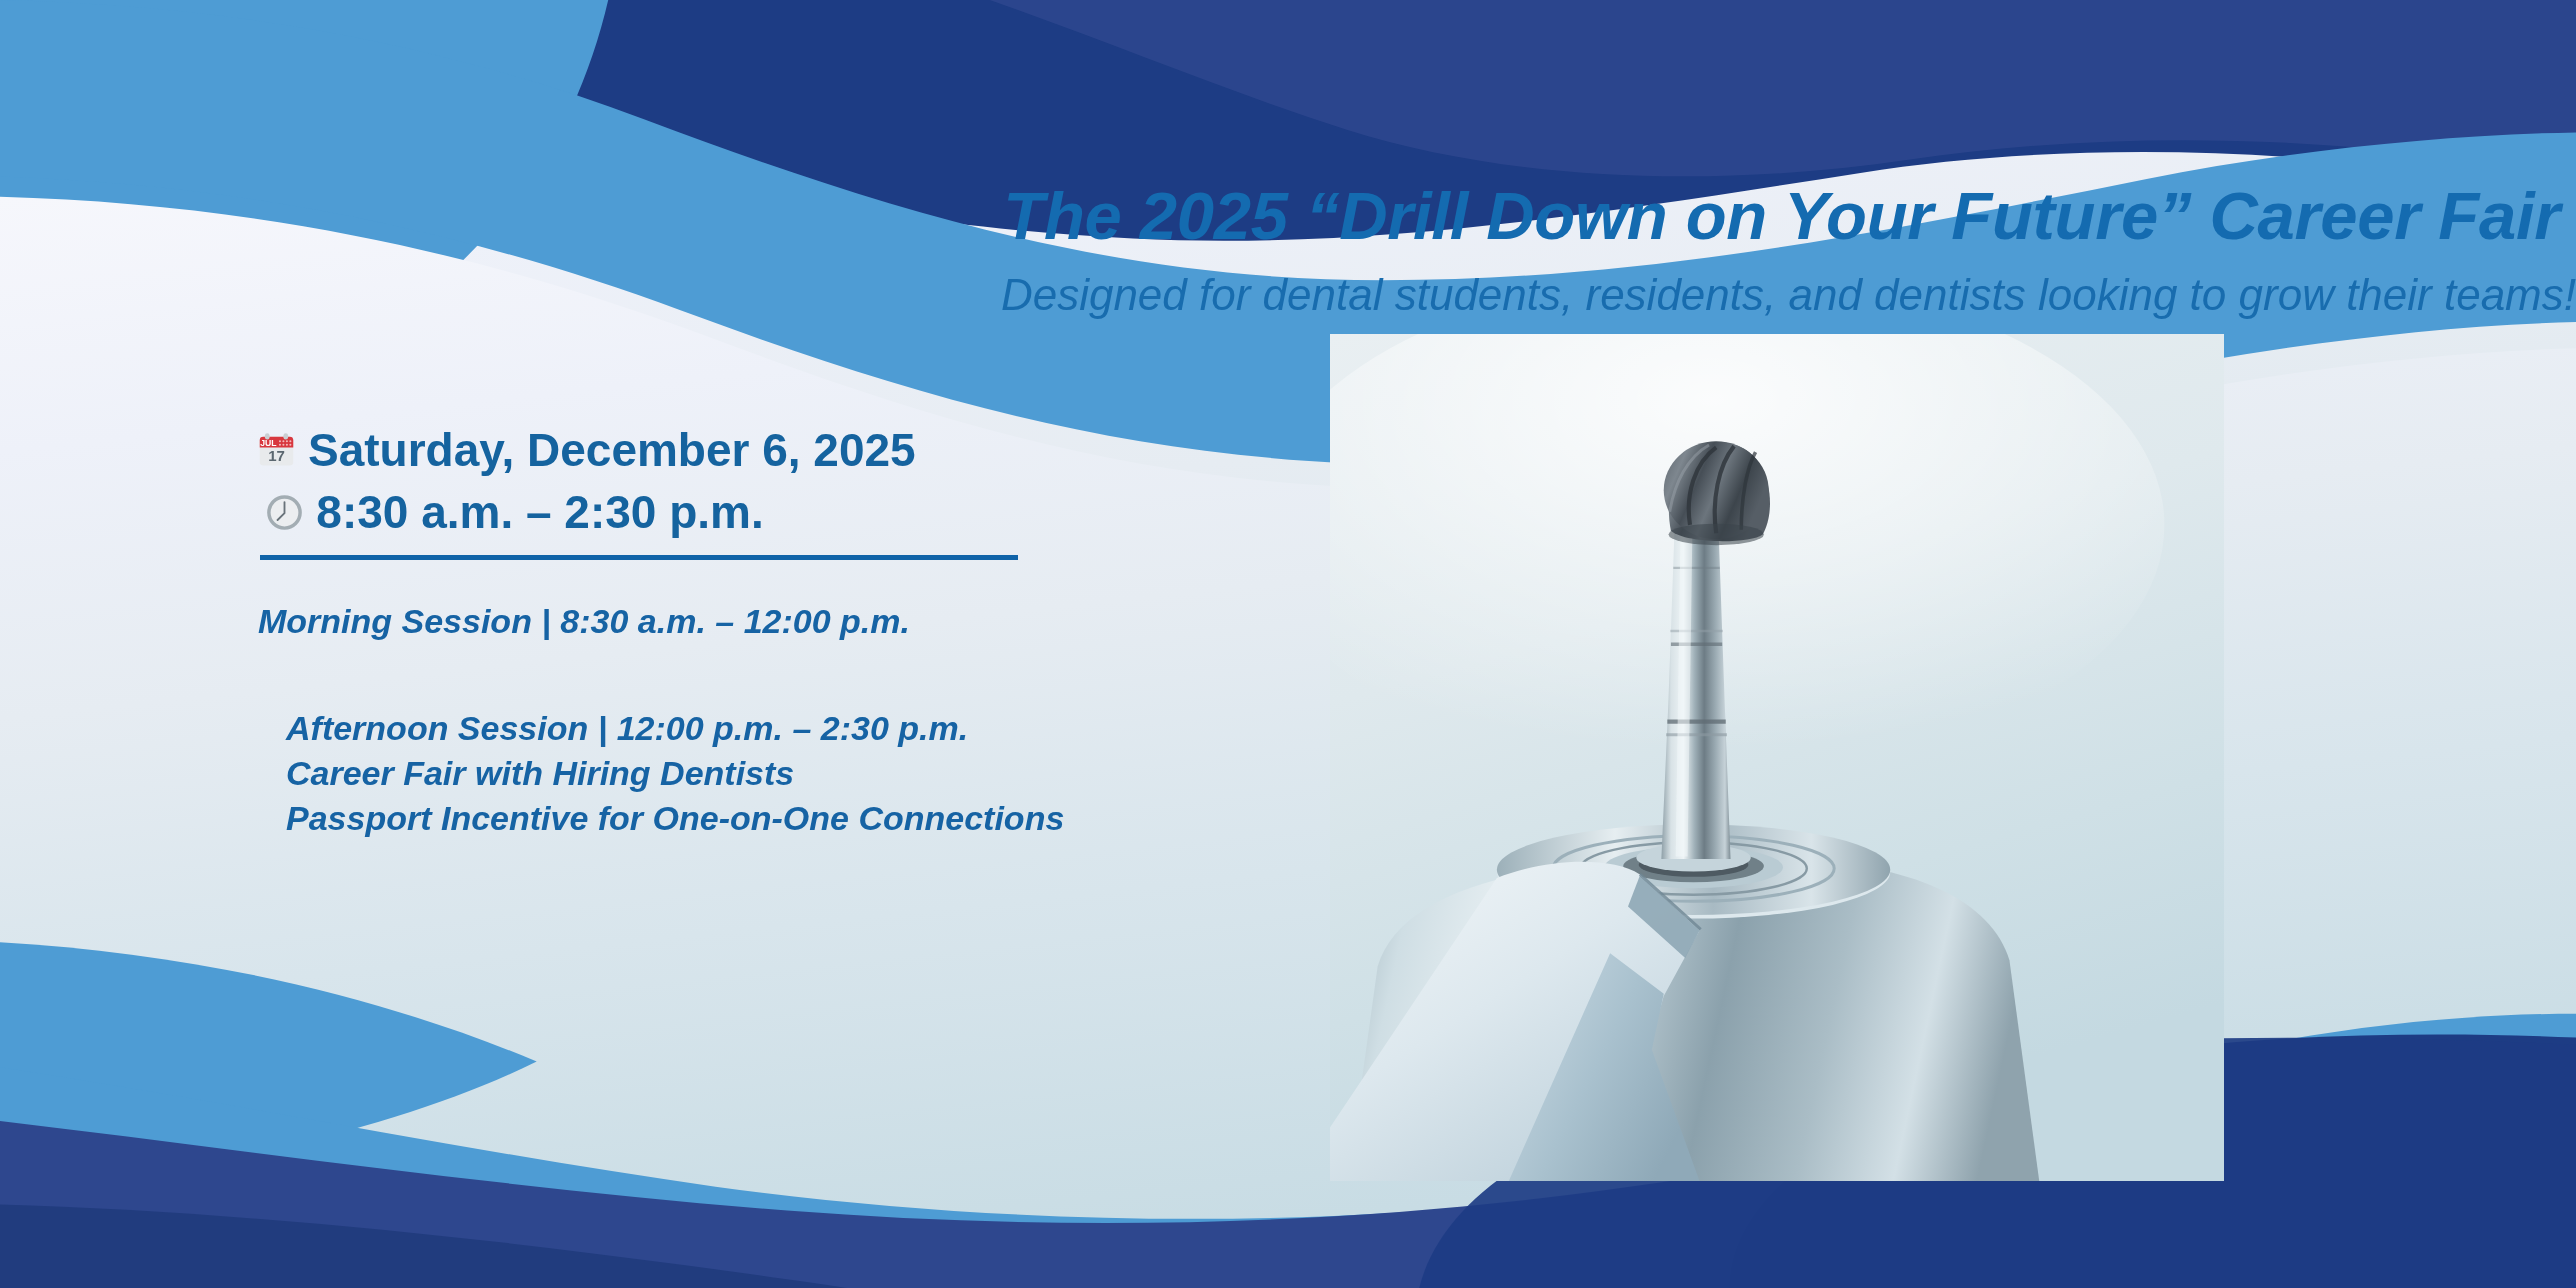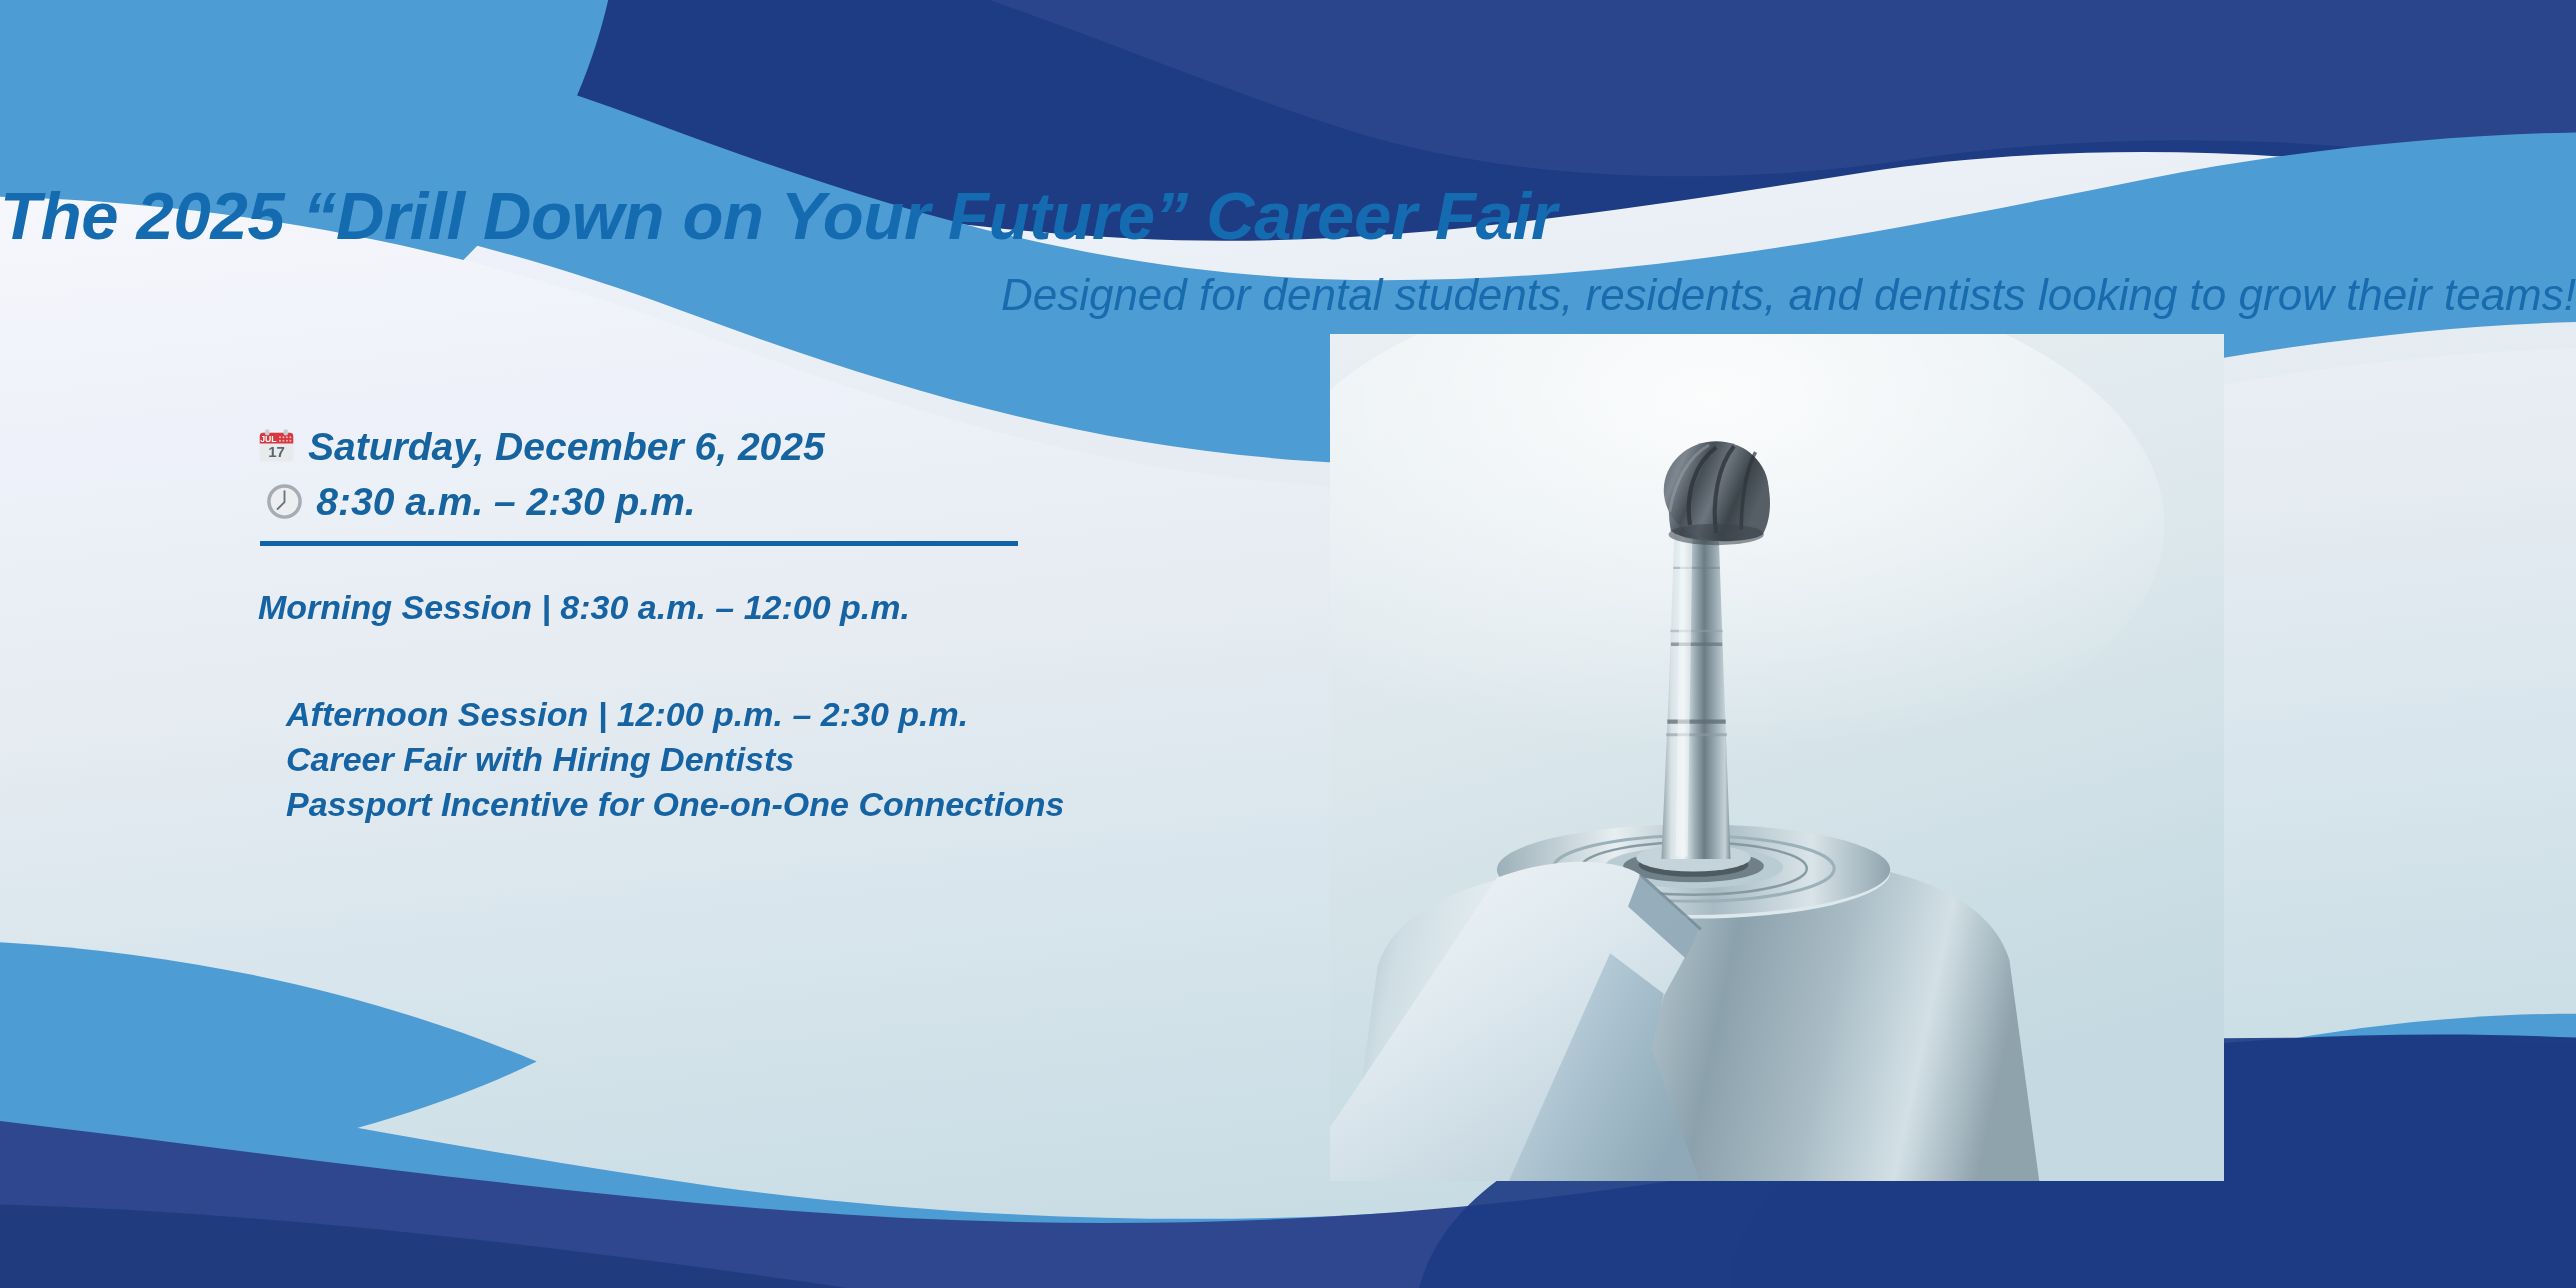"The 2025 “Drill Down on" .title { right: 8px -> 16px; text-align: left -> right }
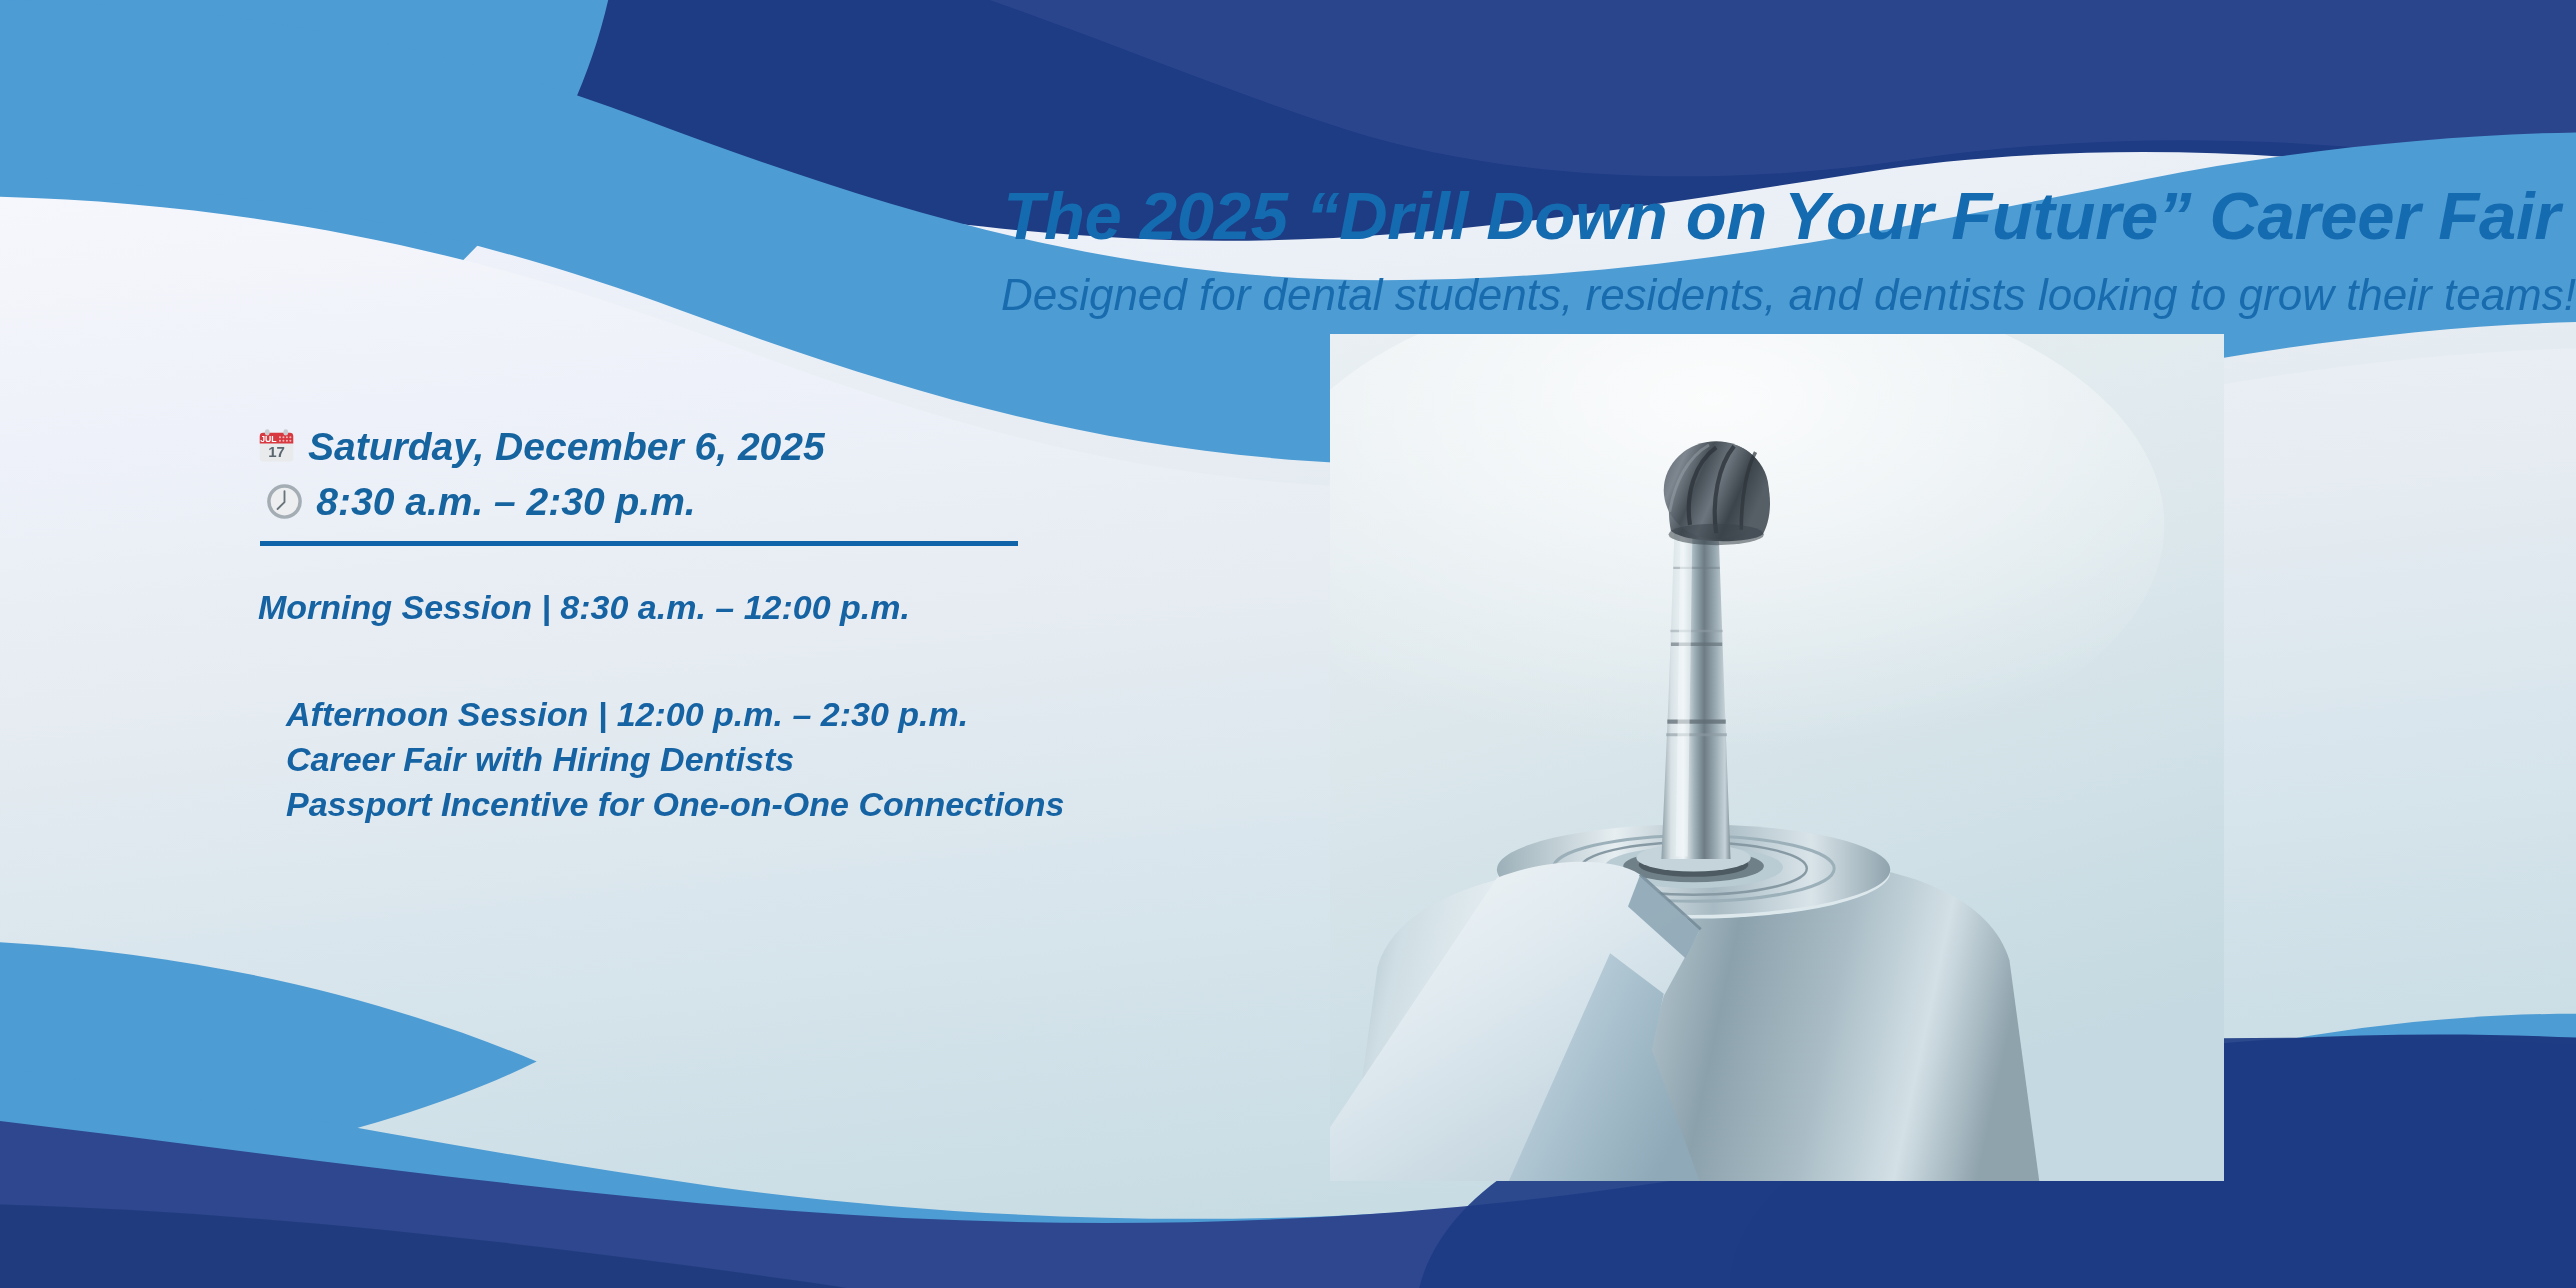"Saturday, December 6, 2025" .detail-text { font-size: 39px -> 46px; font-style: italic -> none }
